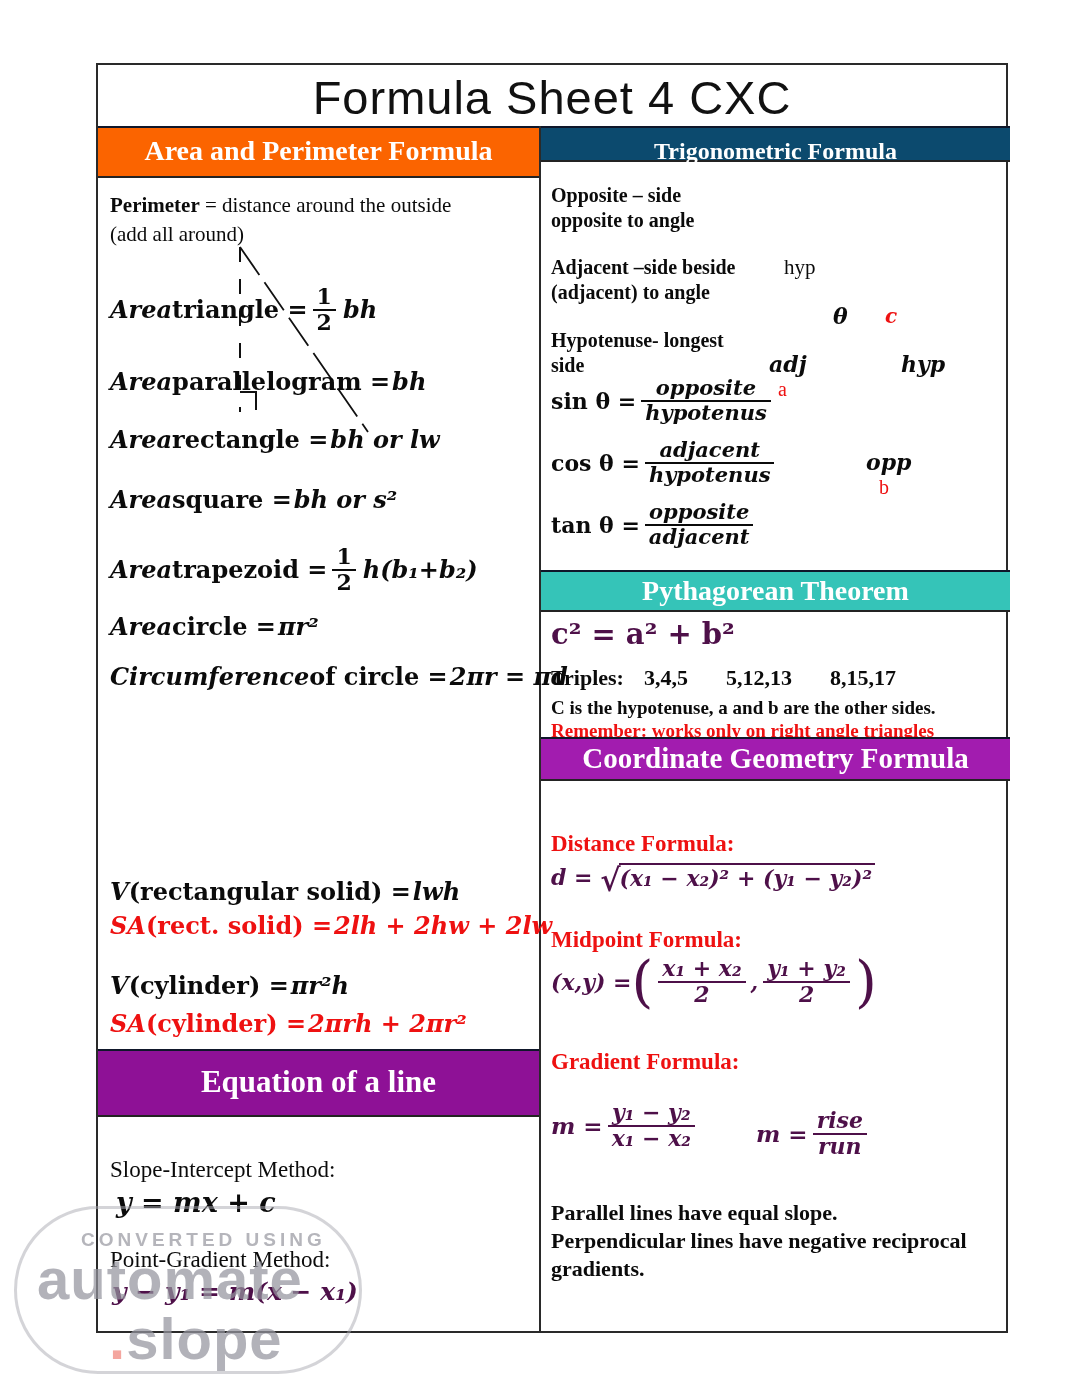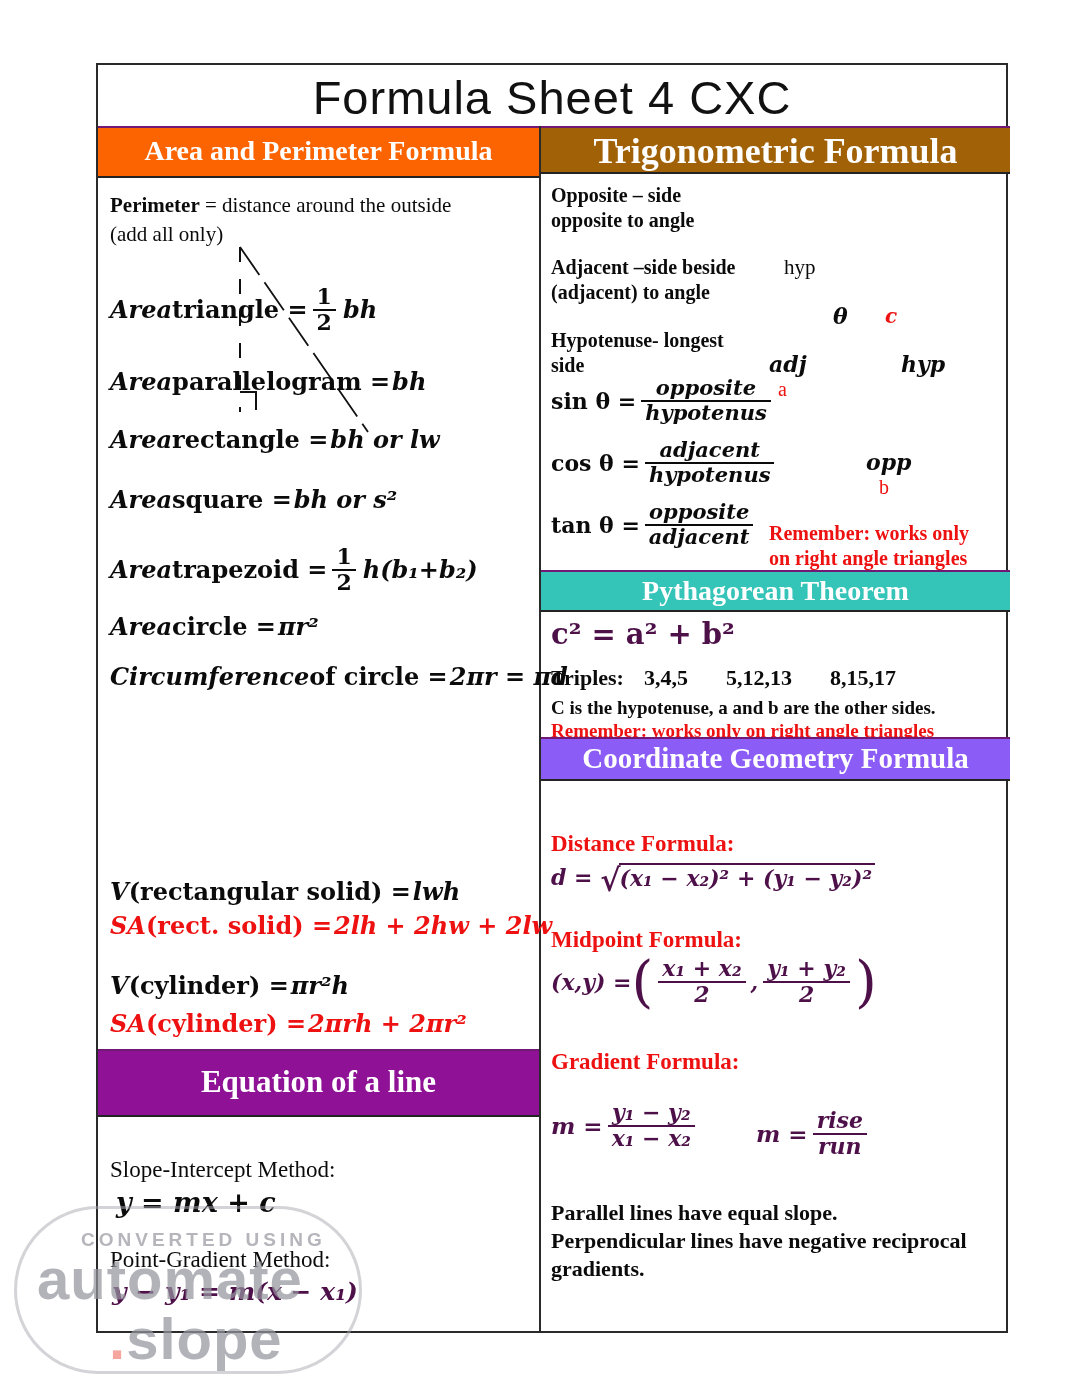"Area and Perimeter Formula" .band { border-top: 2px solid #701a75 -> 2px solid #0f172a }
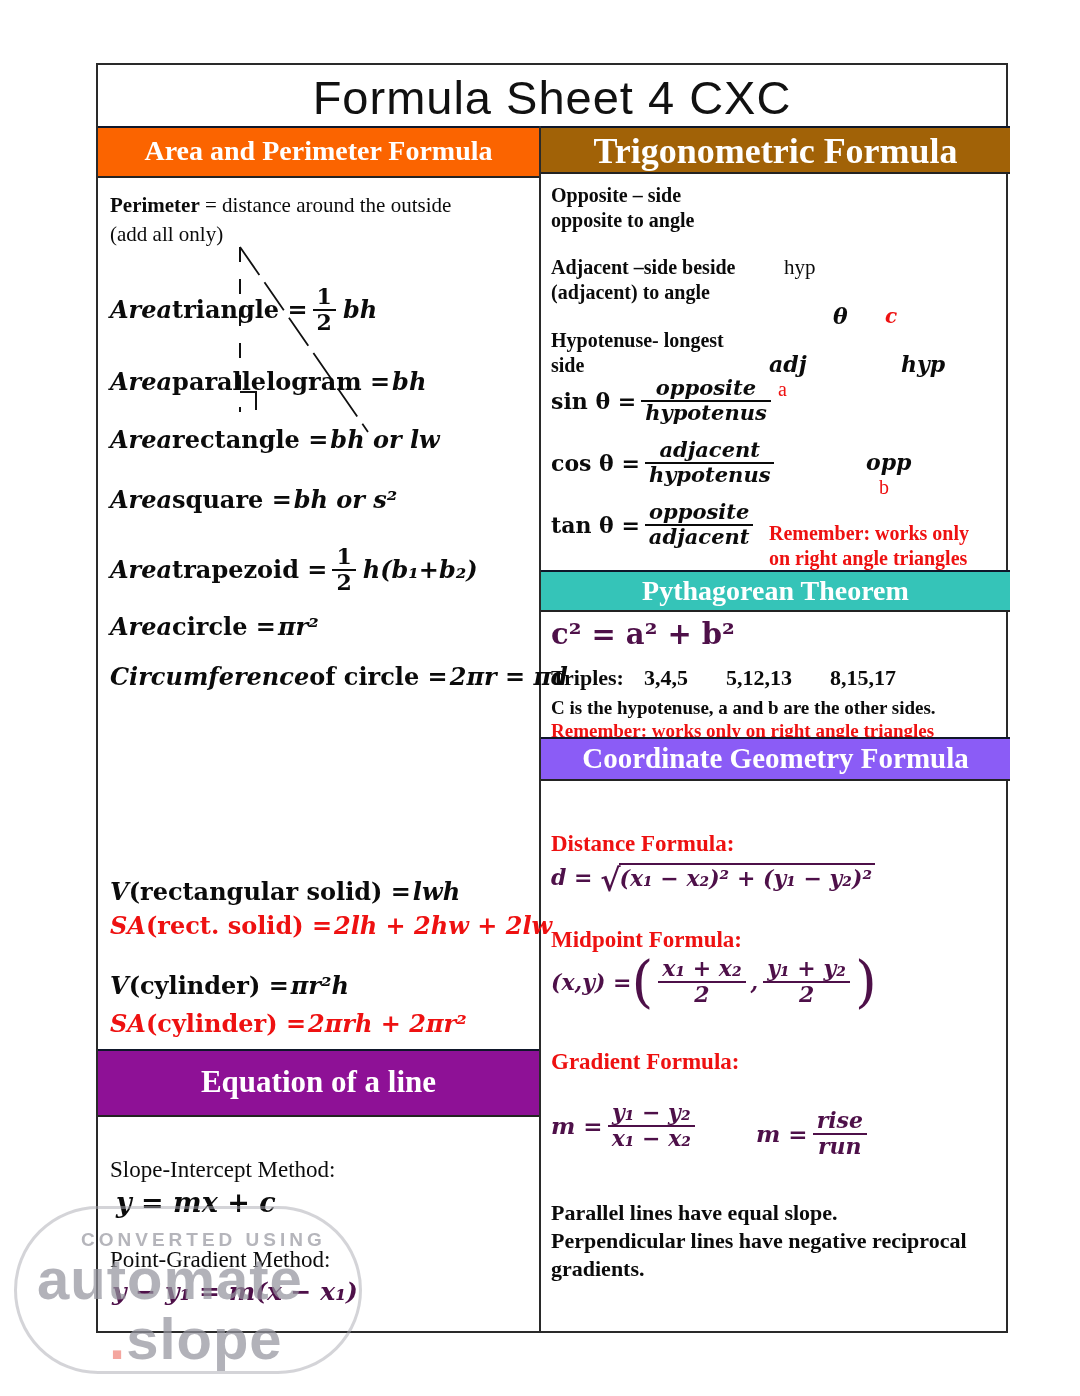"Trigonometric Formula" .band-trig { background: #a16207 -> #0c4a6e; font-size: 36px -> 24px; height: 48px -> 36px }
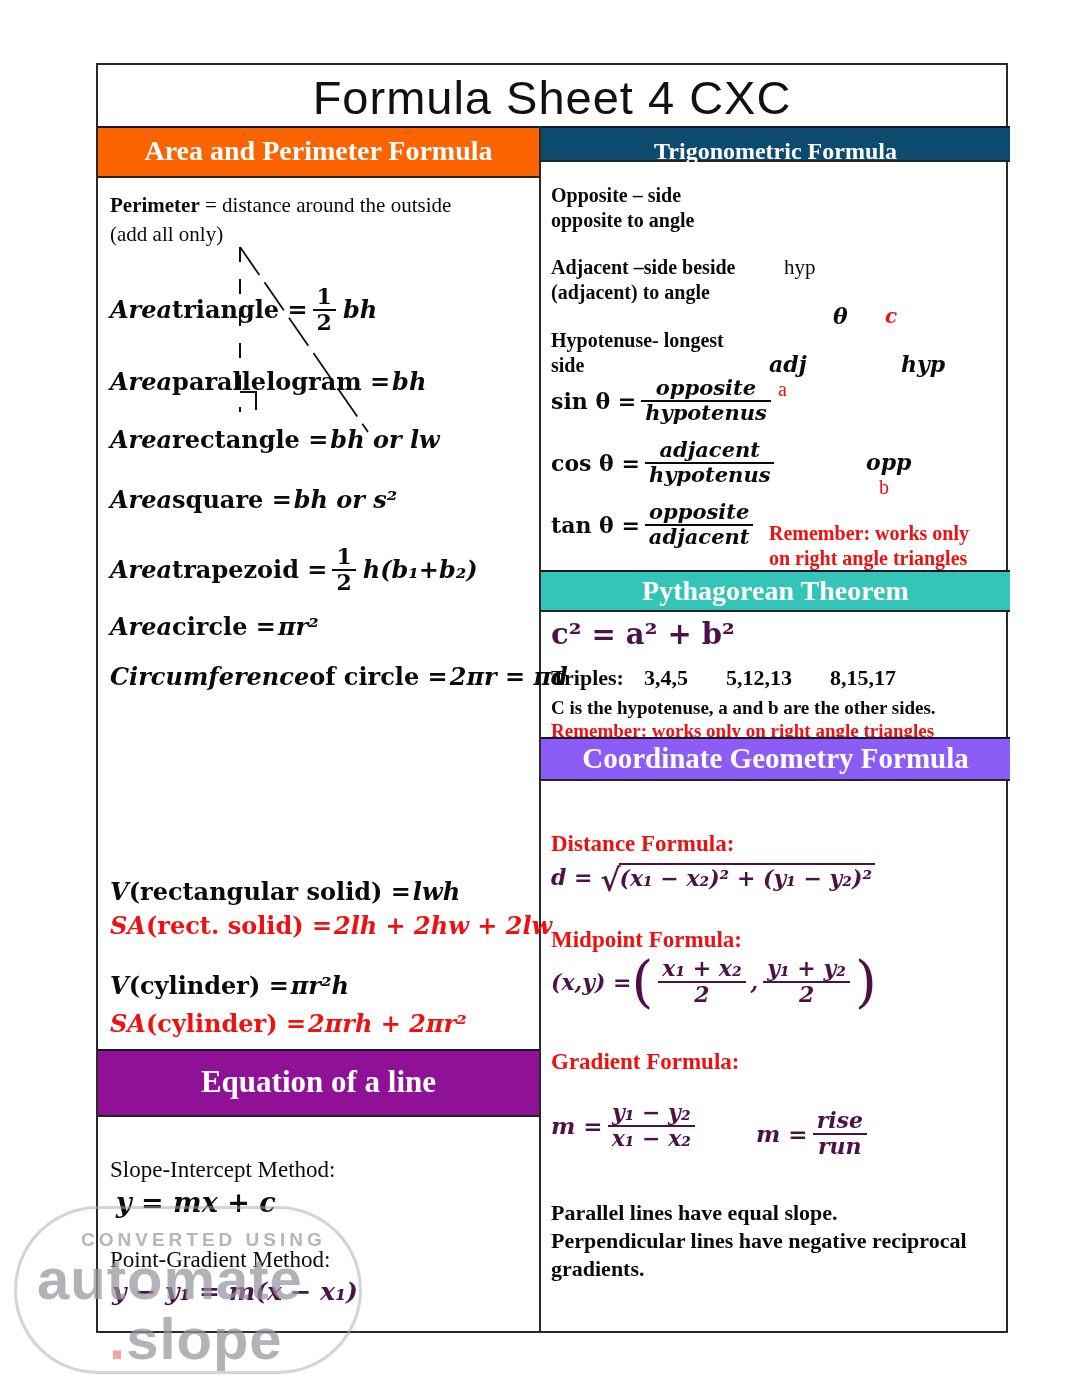"(add all only)" div.abs { text: only -> around }
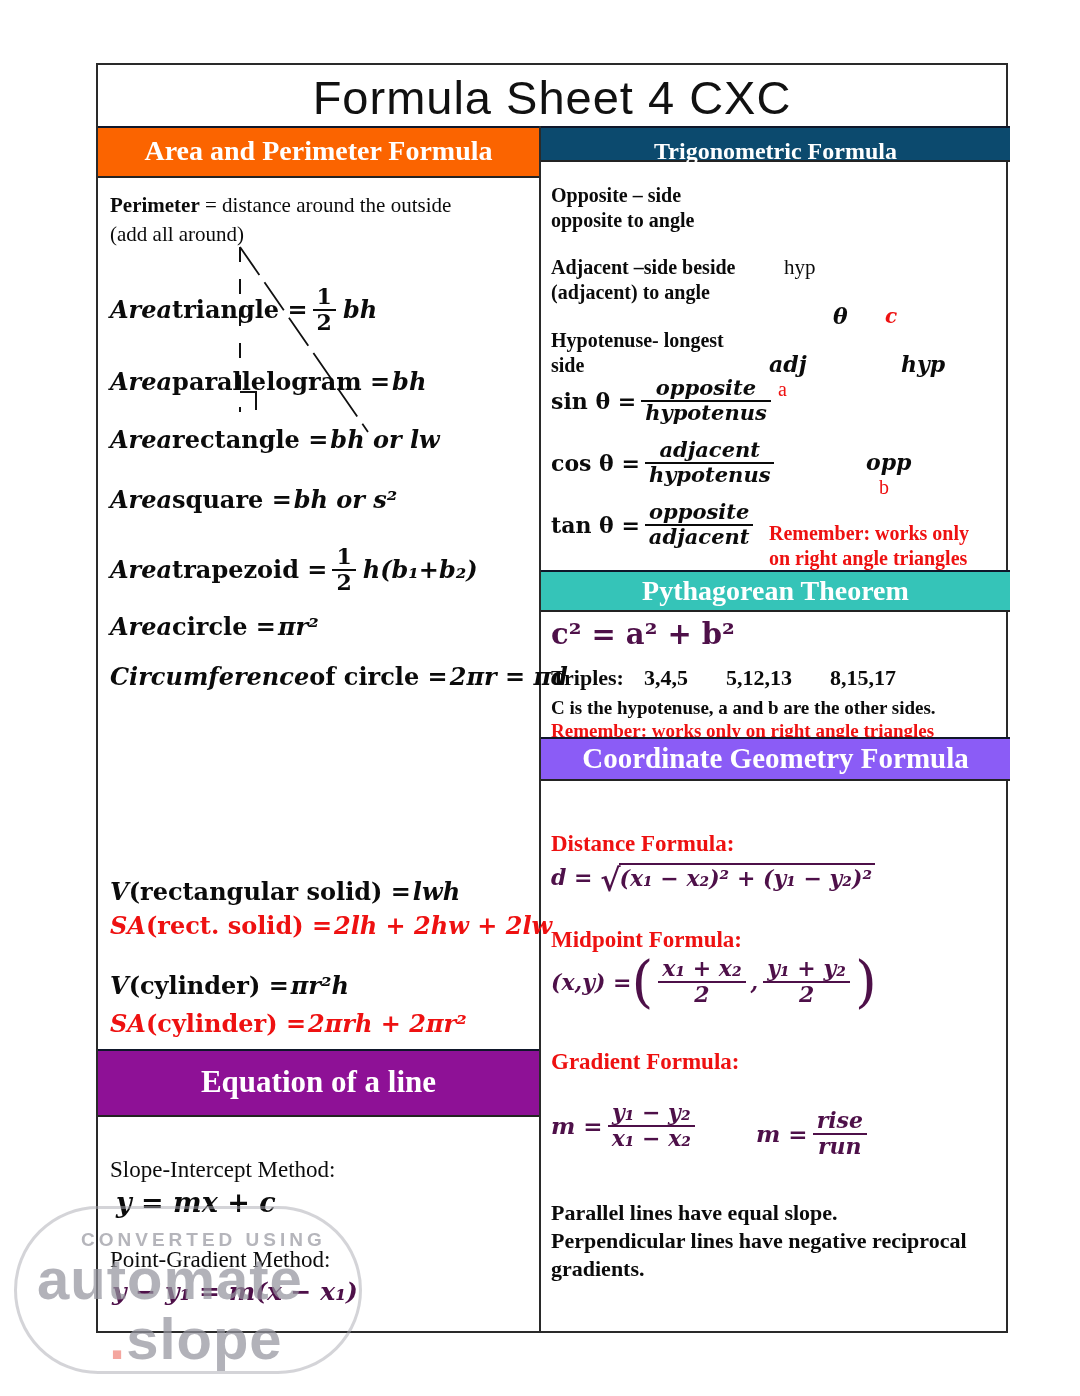"Remember: works only" div.abs { html: <div> <div>Remember: works only</div> <div>on right angle triangles</div> </div> -> none }
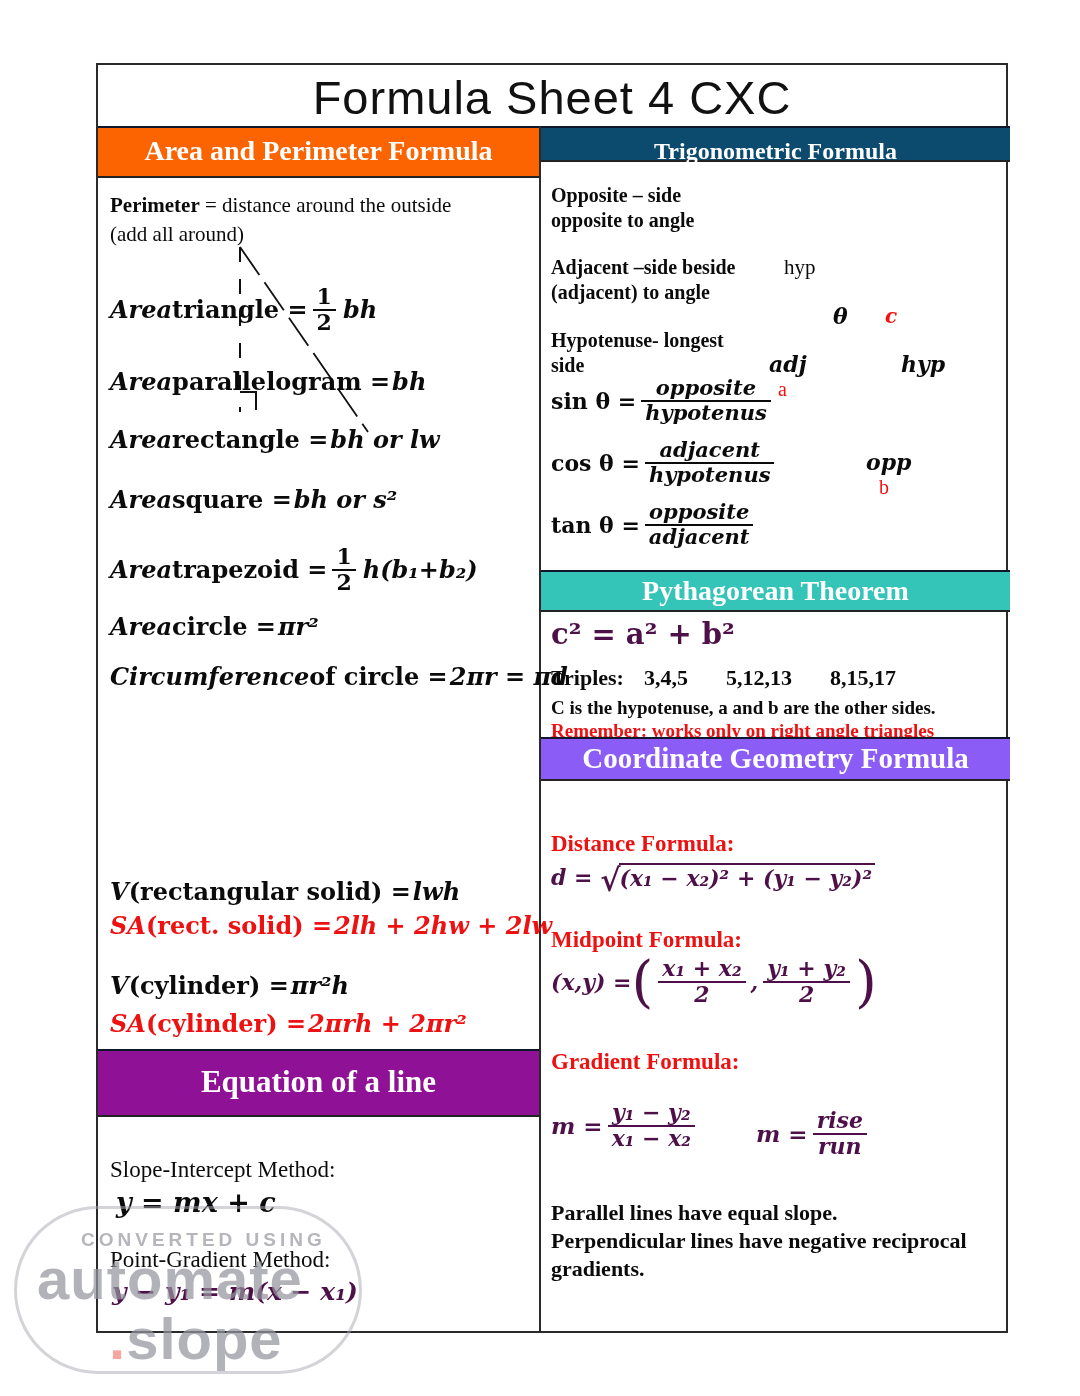"Coordinate Geometry Formula" .band-coord { background: #8b5cf6 -> #a21caf }
